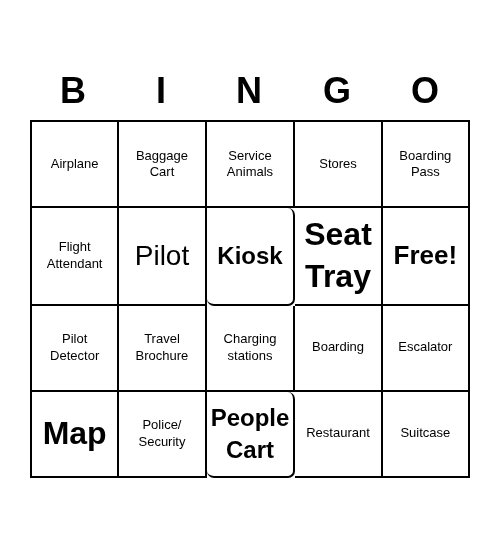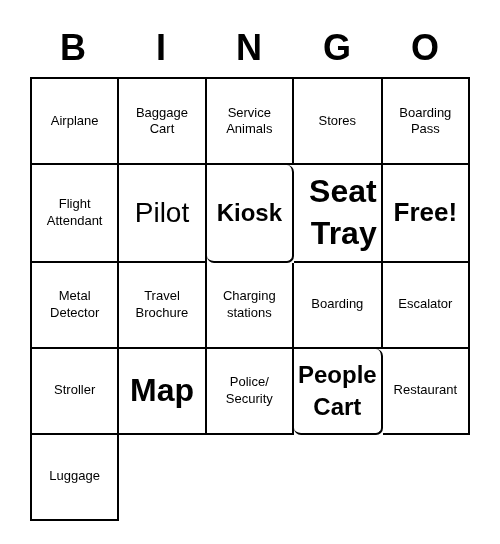"Seat Tray" .bingo-cell.xlarge { text-align: right -> none }
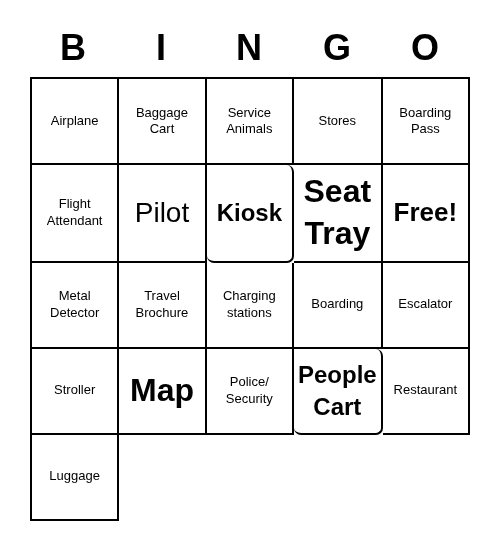"Metal Detector" div.bingo-cell { text: Metal -> Pilot }
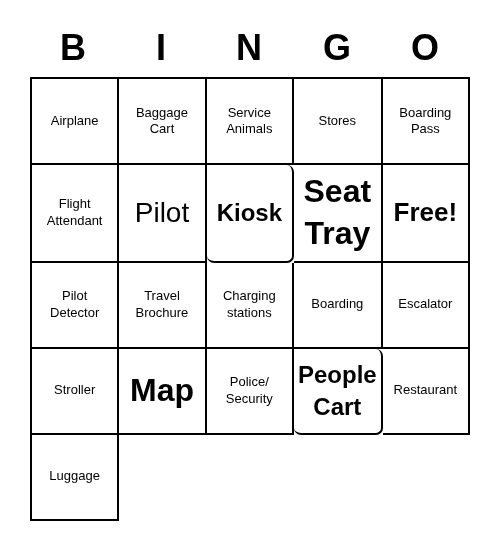"Stroller" div.bingo-cell { html: <div>Stroller</div> -> none }
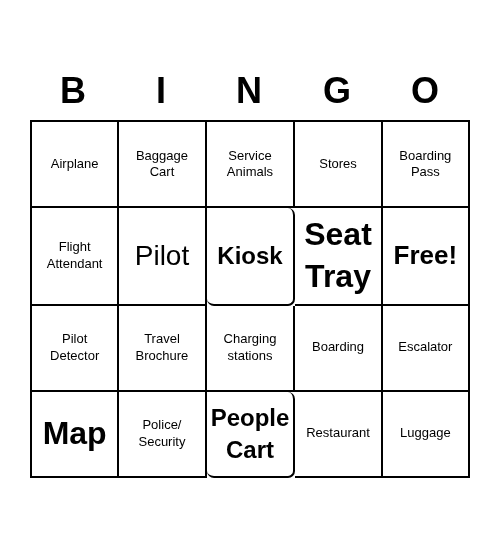"Luggage" div.bingo-cell { text: Luggage -> Suitcase }
